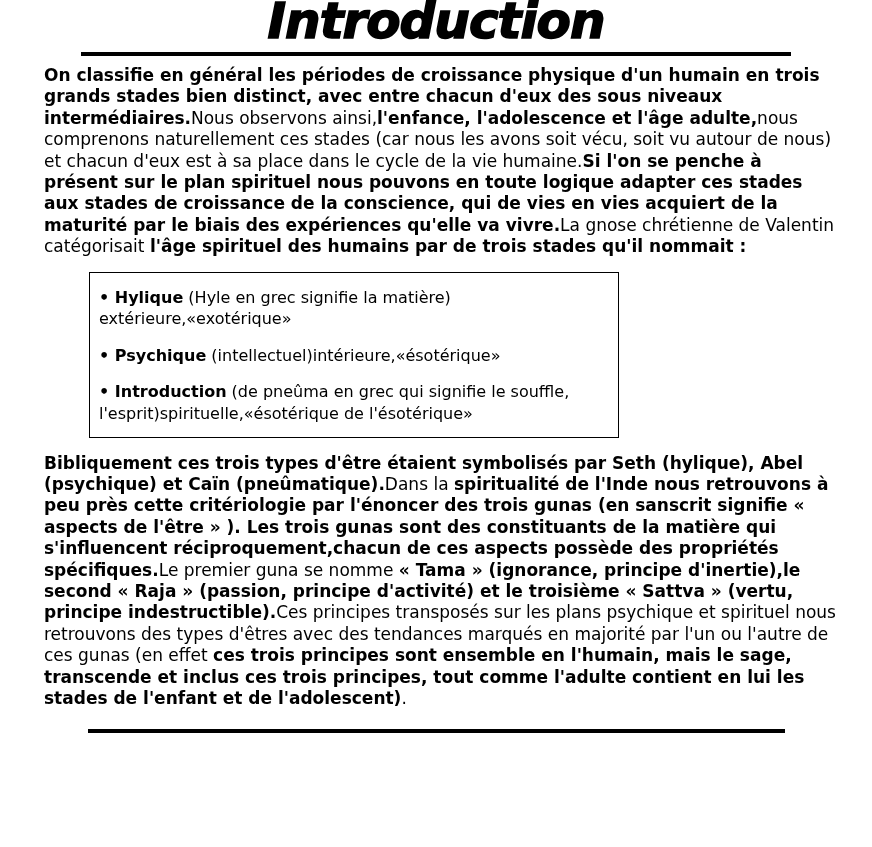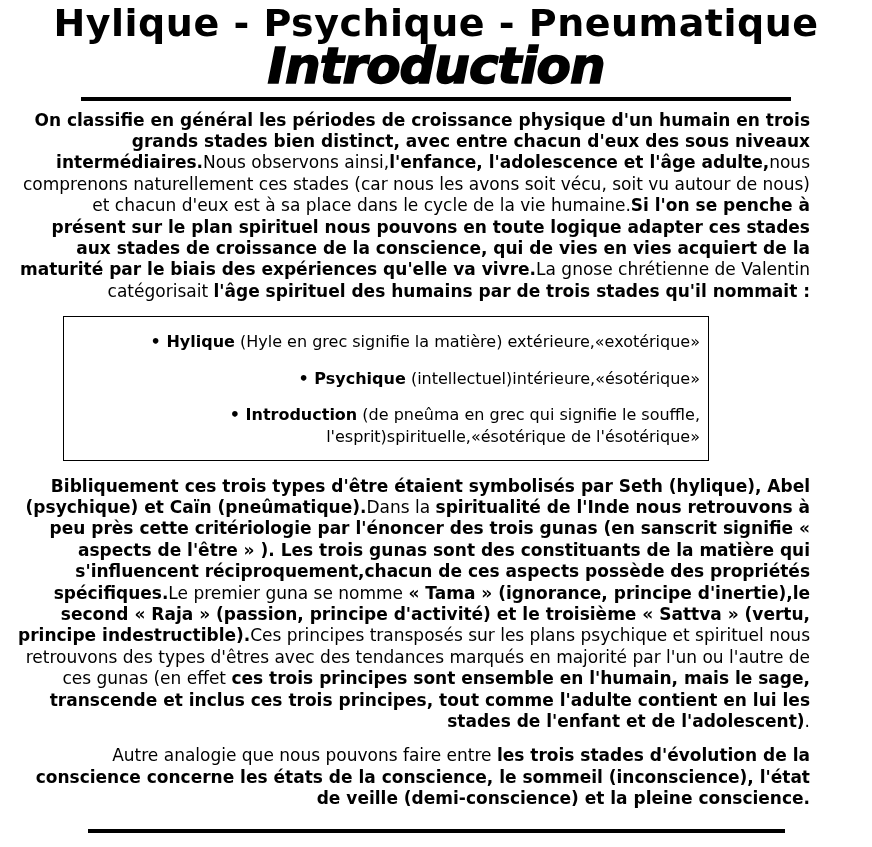"Hylique - Psychique - Pneumatique" h1.page-title { html: <h1>Hylique - Psychique - Pneumatique</h1> -> none }
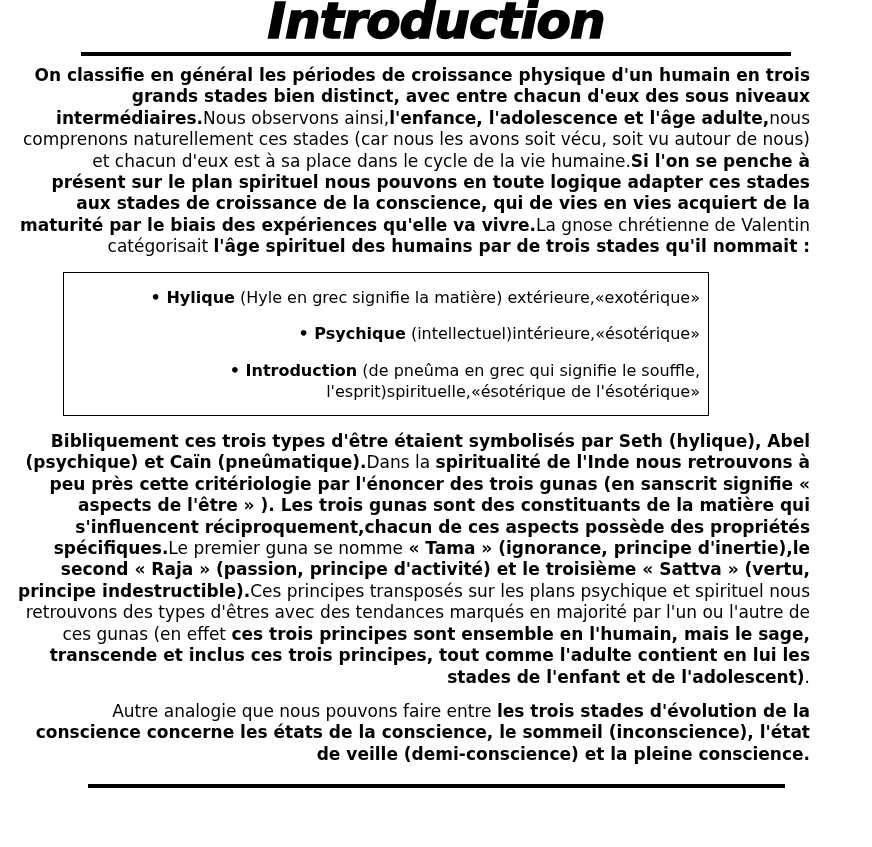"On classifie en général les" .content { margin: 9px 0 0 18px -> 9px 0 0 44px; text-align: right -> none }
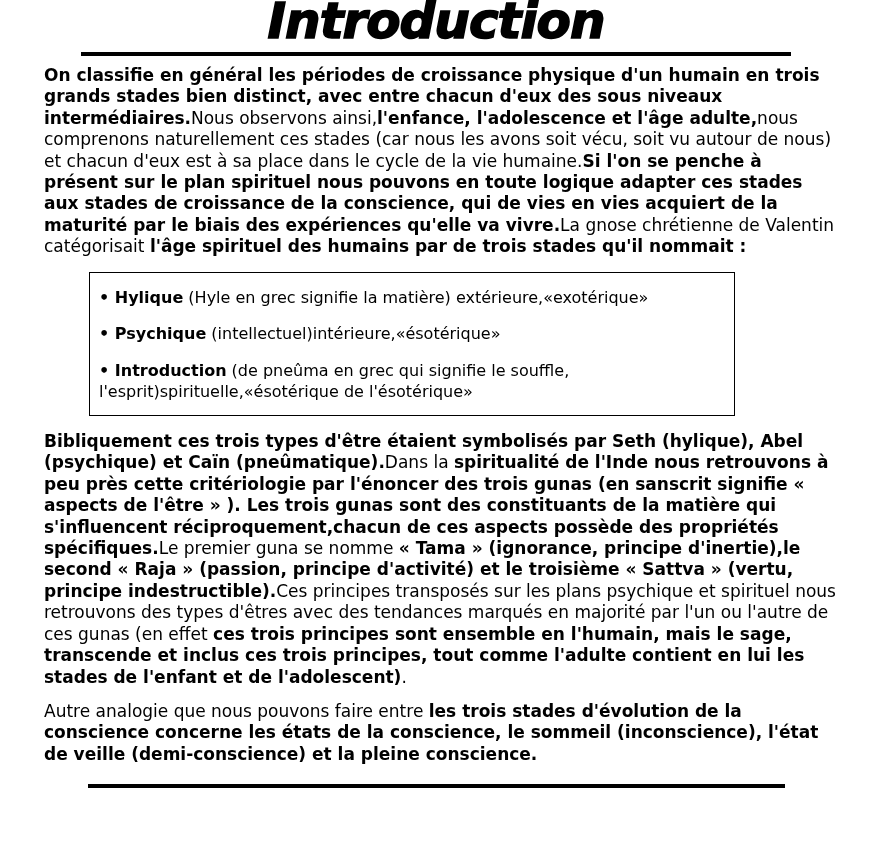"• Hylique (Hyle en grec" .list-box { width: 646px -> 530px }
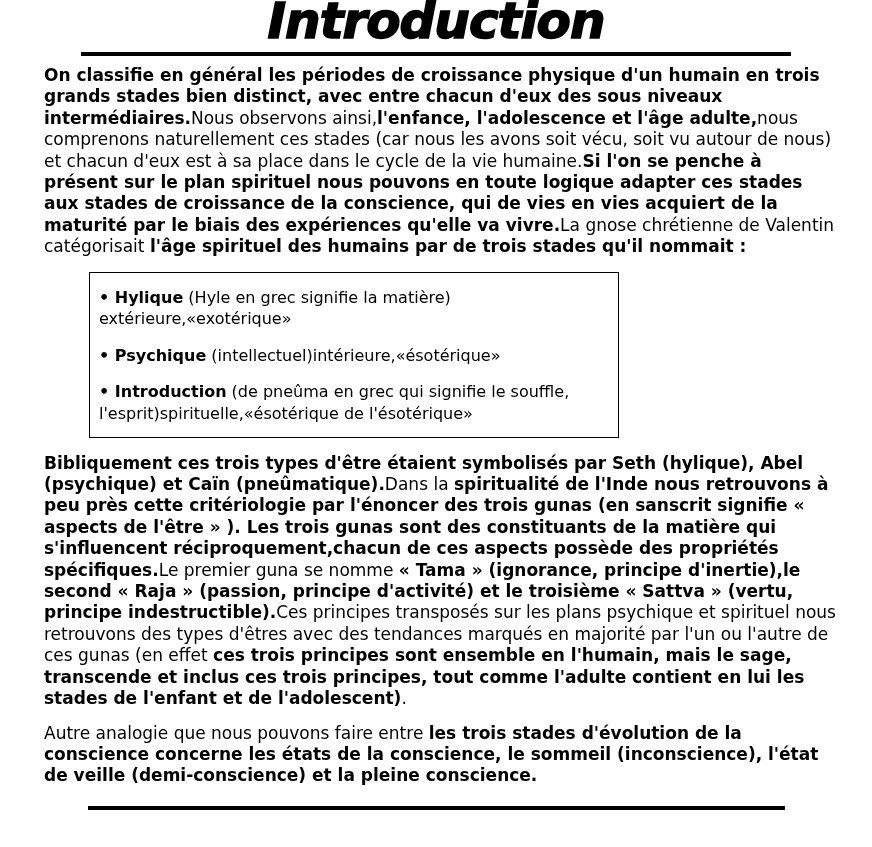"Autre analogie que nous pouvons" p.para { html: <p><span>Autre analogie que nous pouvons faire entre </span><b>les trois stades d'évolution de la conscience concerne les états de la conscience, le sommeil (inconscience), l'état de veille (demi-conscience) et la pleine conscience.</b></p> -> none }
